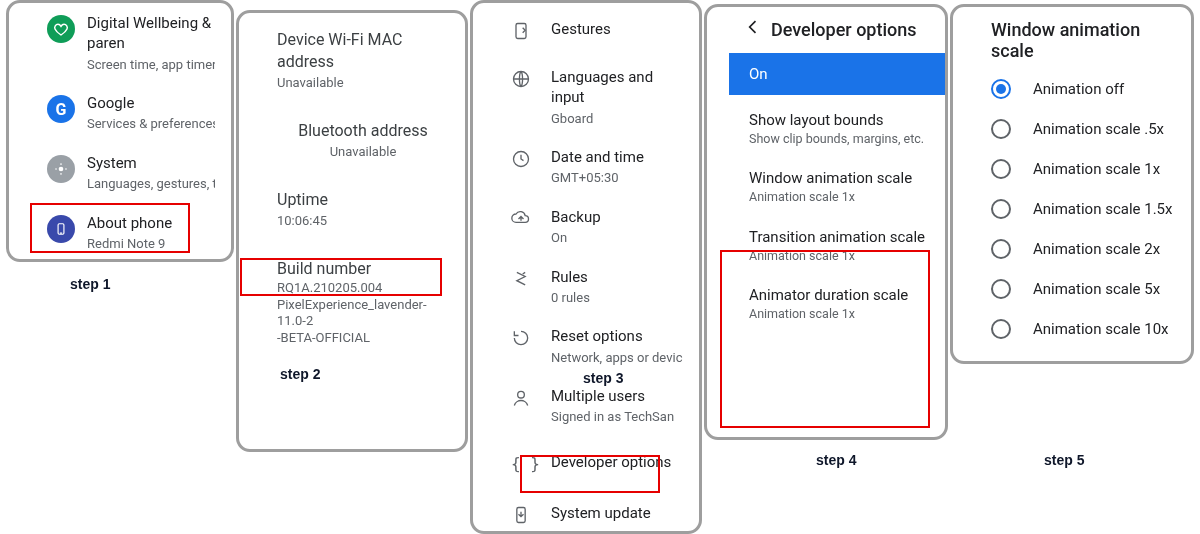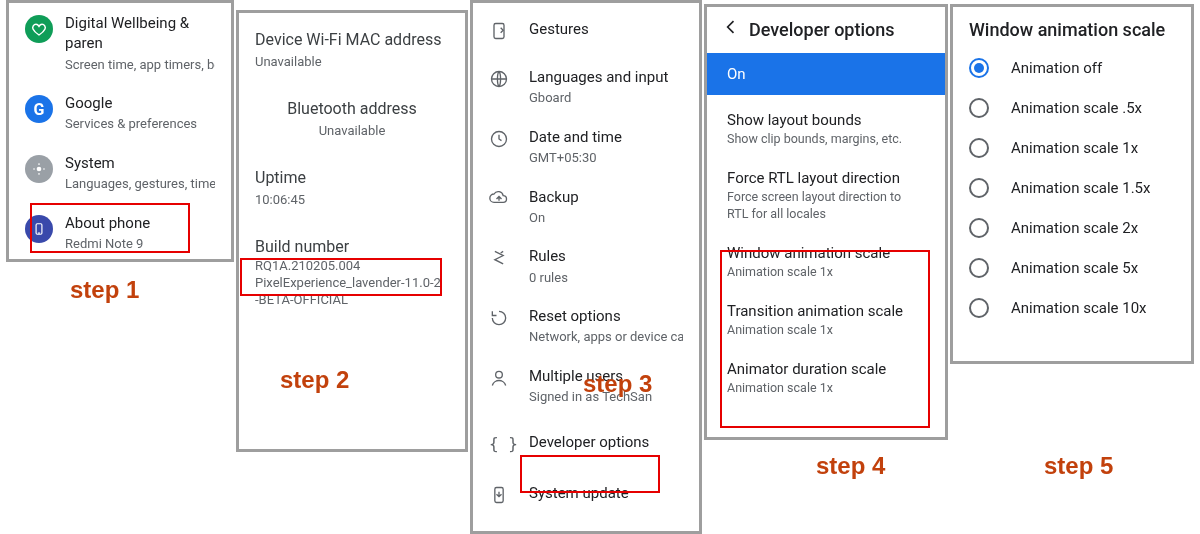"Digital Wellbeing & paren" .panel { border-radius: 0 -> 14px; padding-left: none -> 22px }
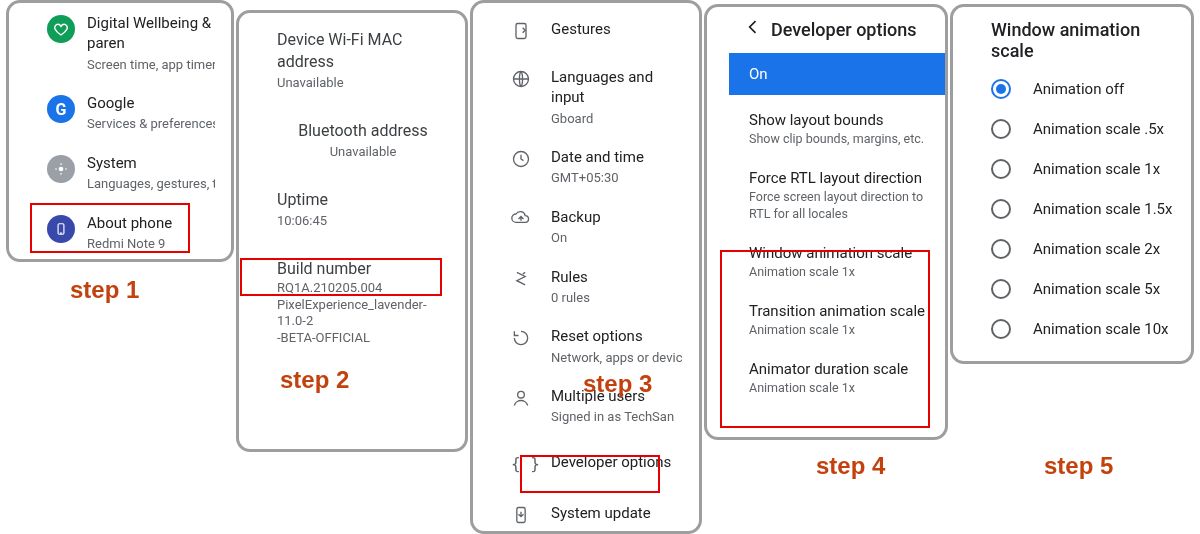"Force RTL layout direction" div.p4-item { html: <div> <div>Force RTL layout direction</div> <div>Force screen layout direction to RTL for all locales</div> </div> -> none }
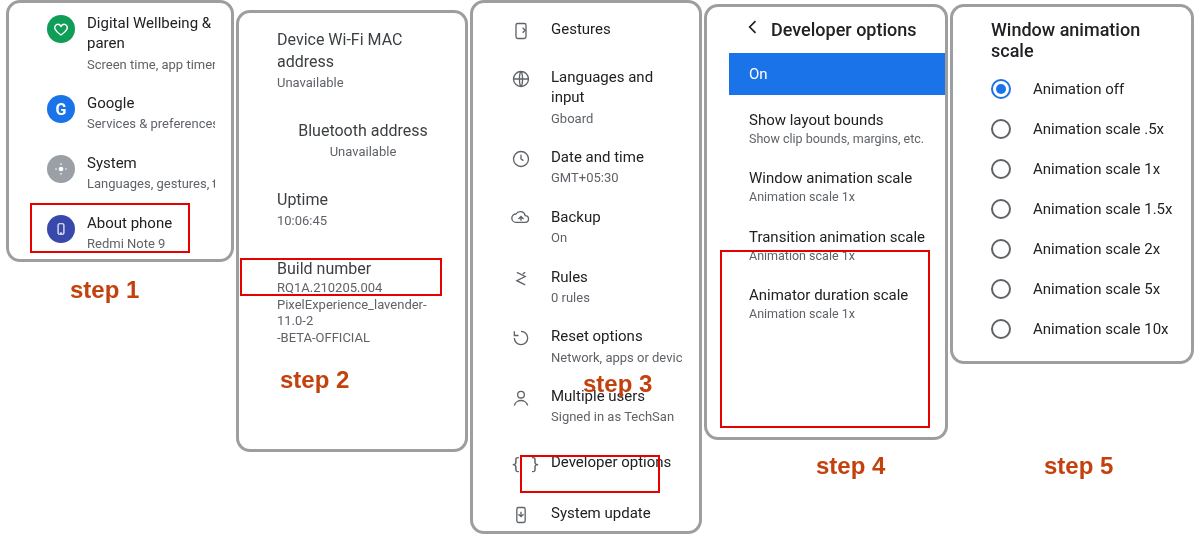"step 1" .step-label { color: #c2410c -> #0f172a; font-size: 24px -> 14px }
